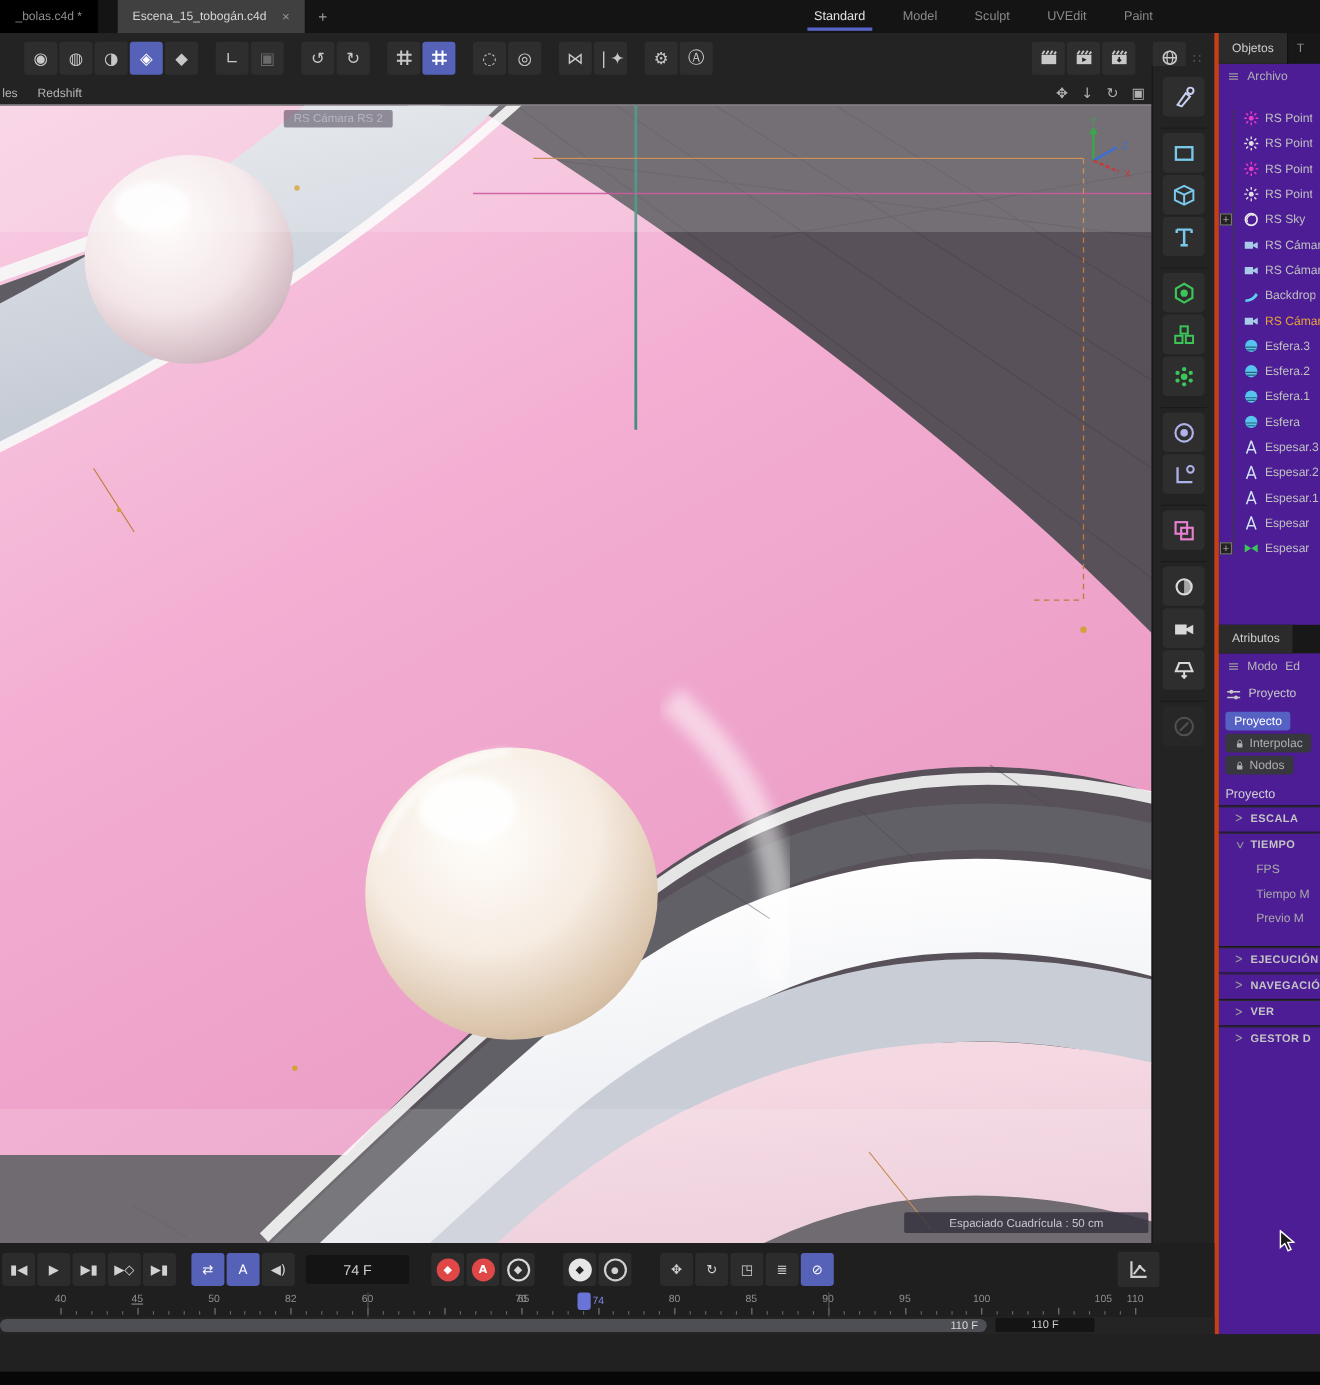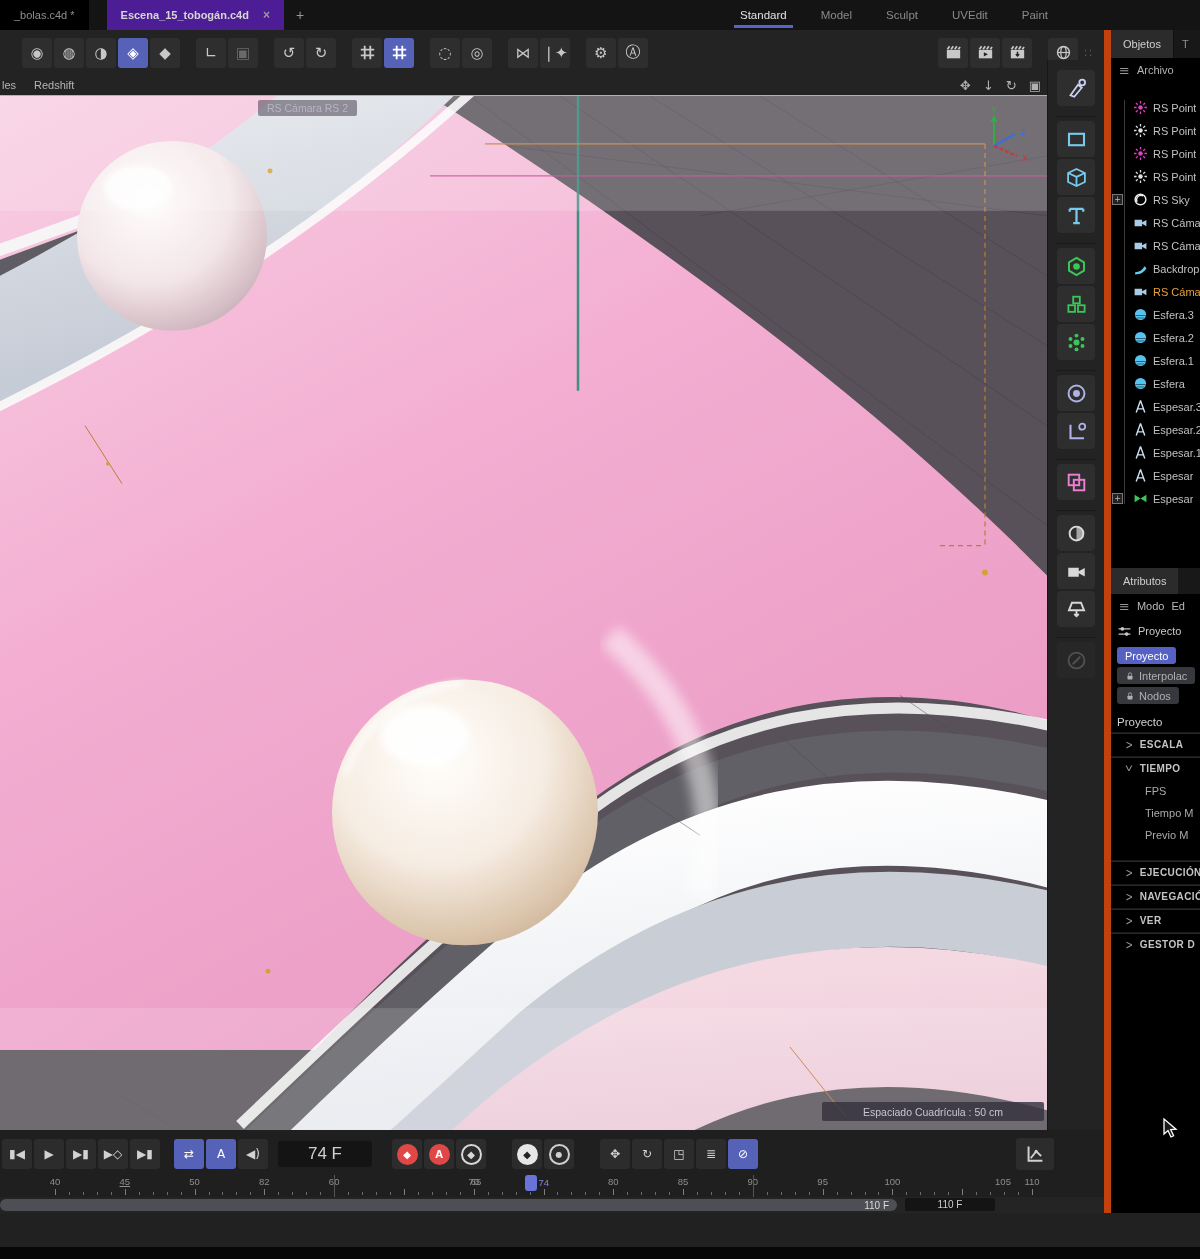"Escena_15_tobogán.c4d" .tab-active { background: #4c1d95 -> #404040; font-weight: bold -> none }
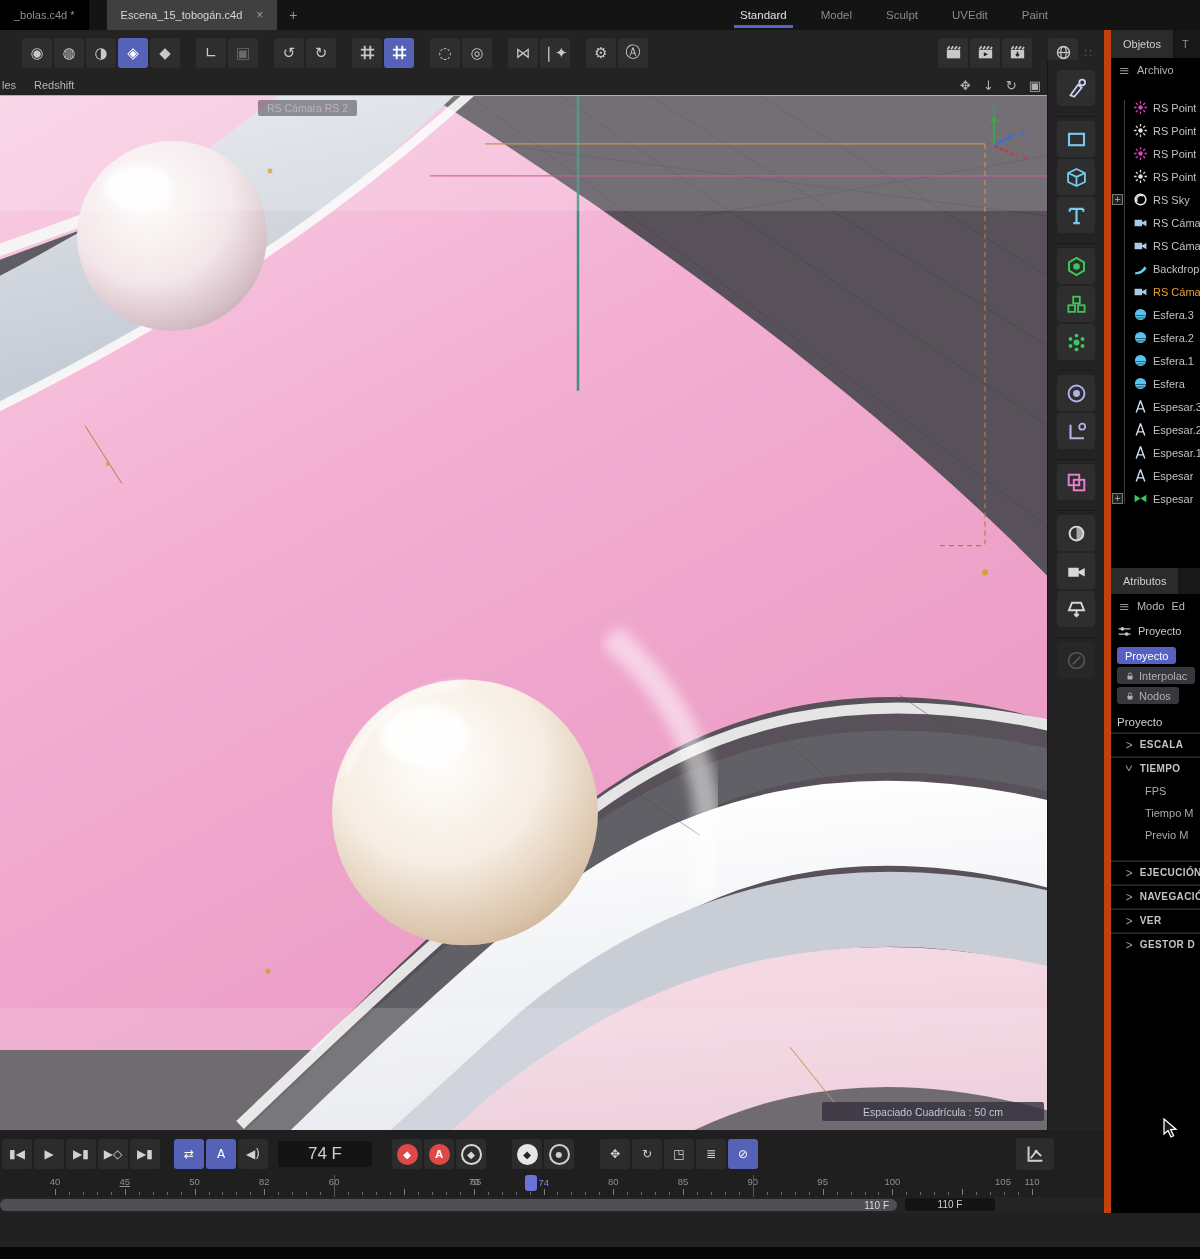"Objetos" .rightpanel { background: #000000 -> #4c1d95; border-left: 7px solid #c2410c -> 4px solid #c2410c }
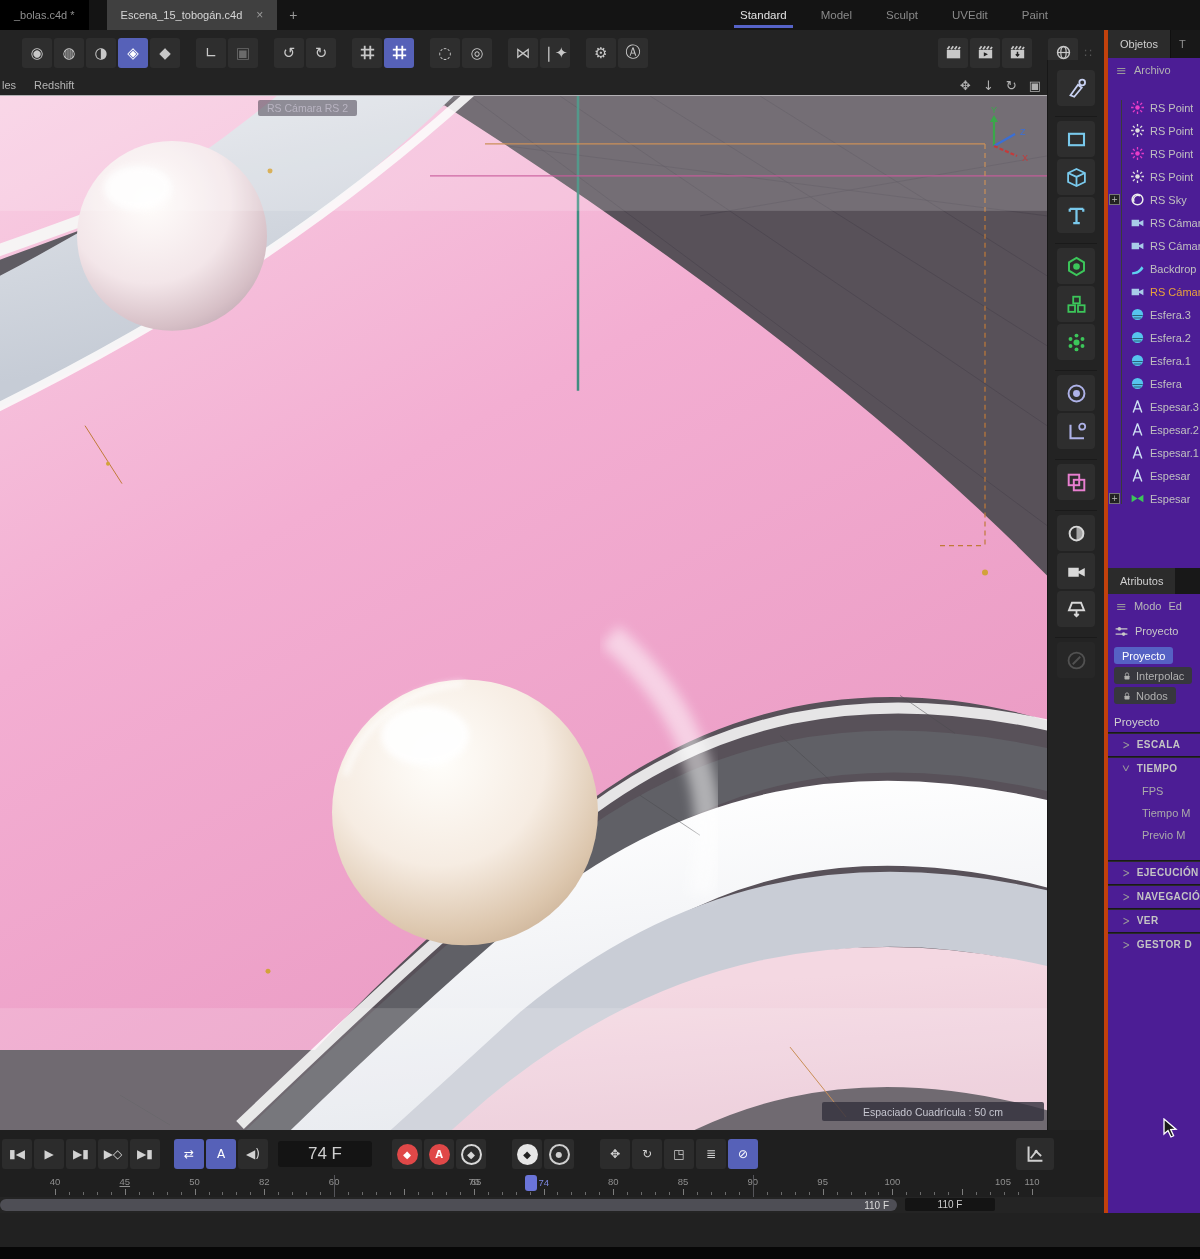"74 F" .framefield { font-size: 17px -> 13px }
